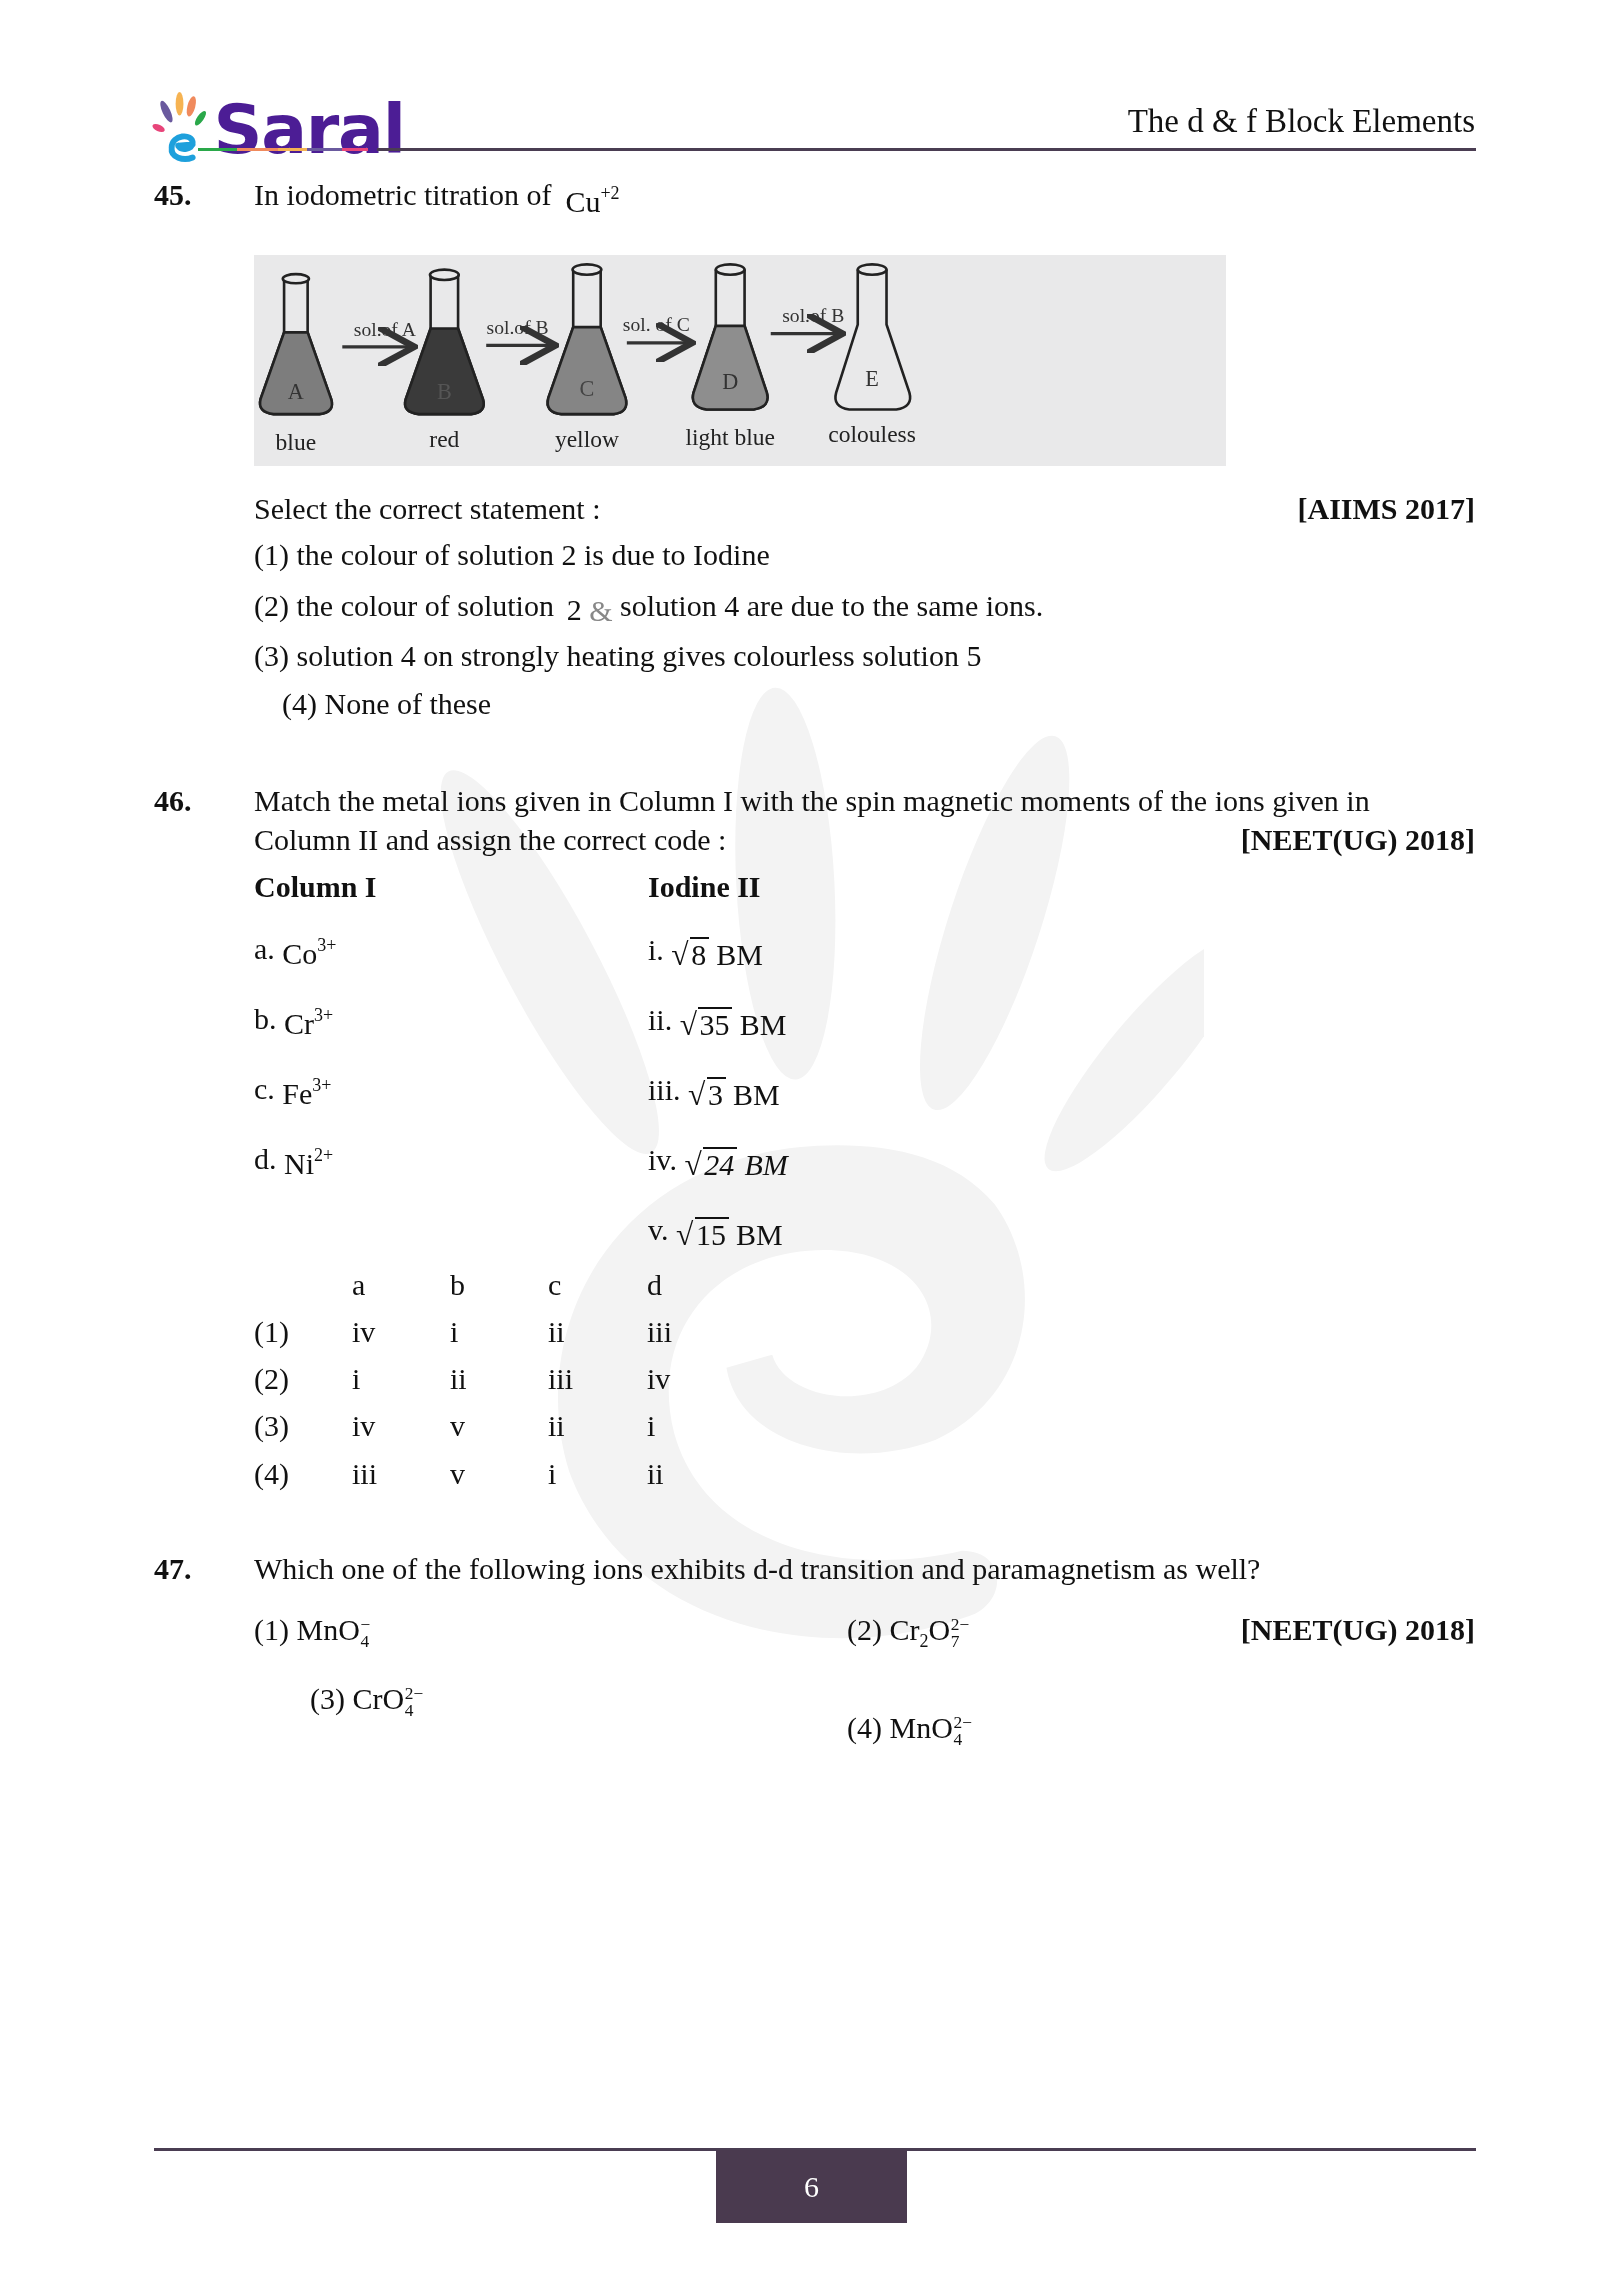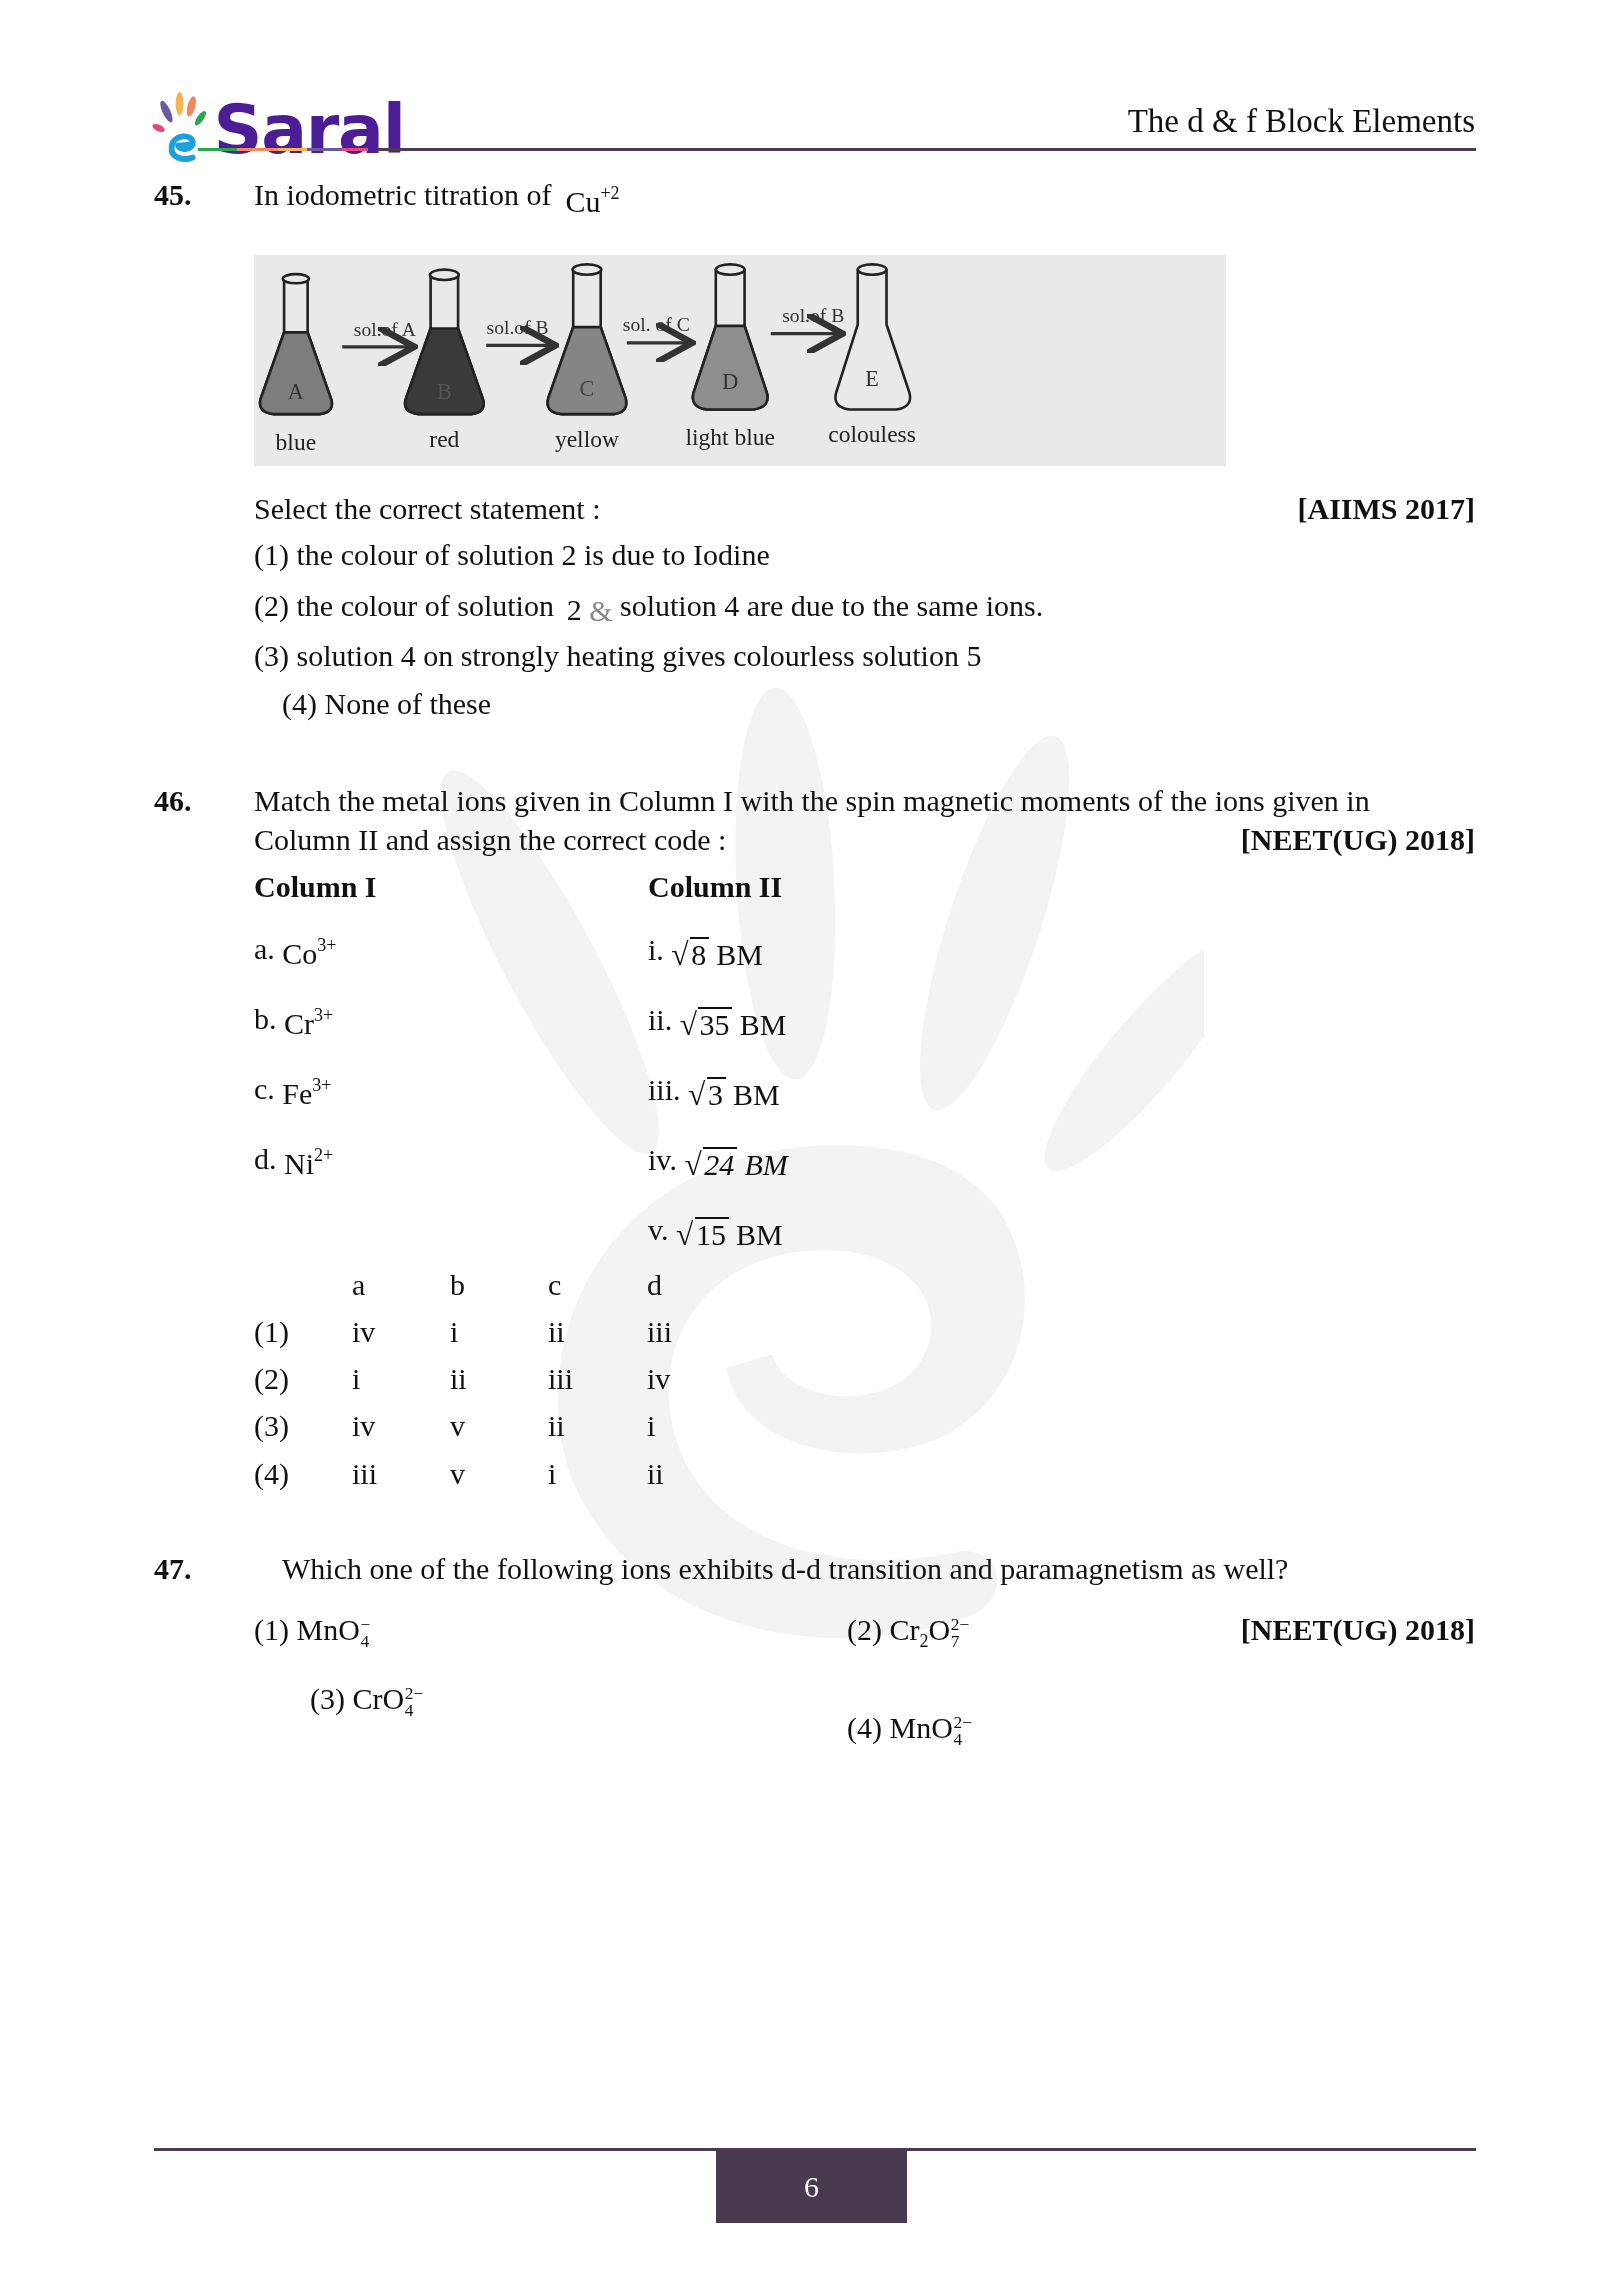"Column II" div.abs { text: Column -> Iodine }
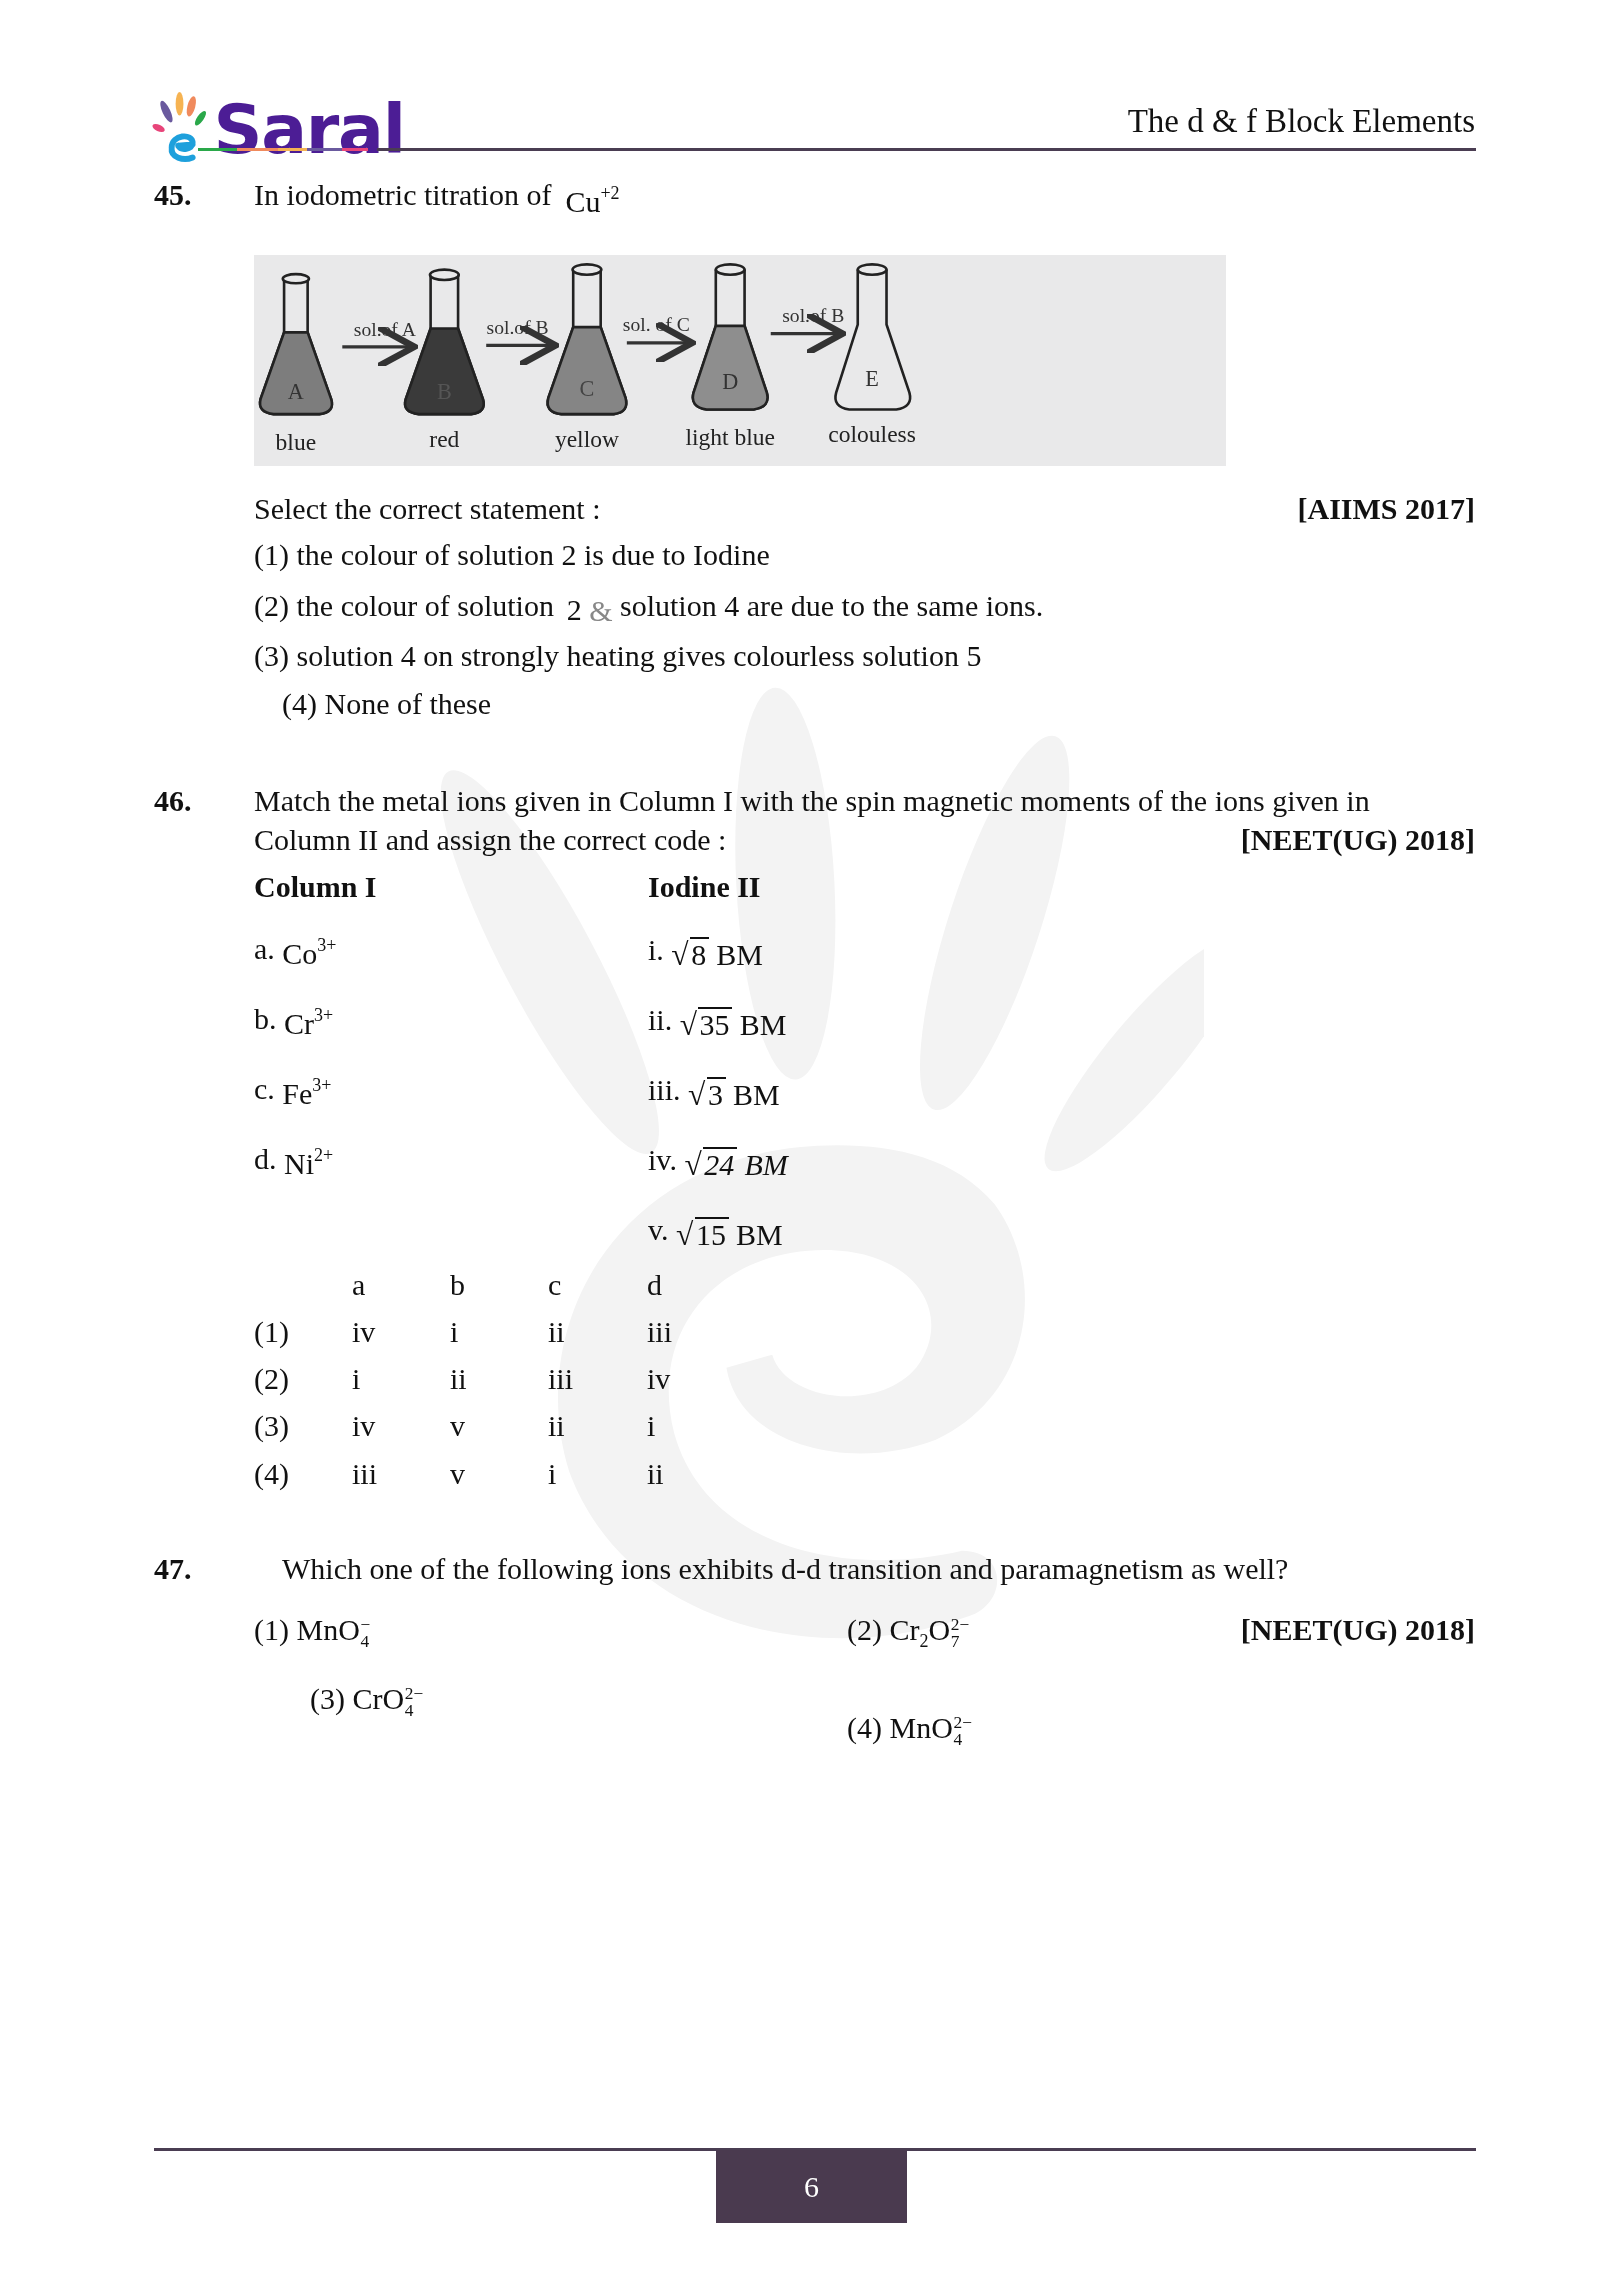"Which one of the following" div.abs { margin-left: 28px -> none }
